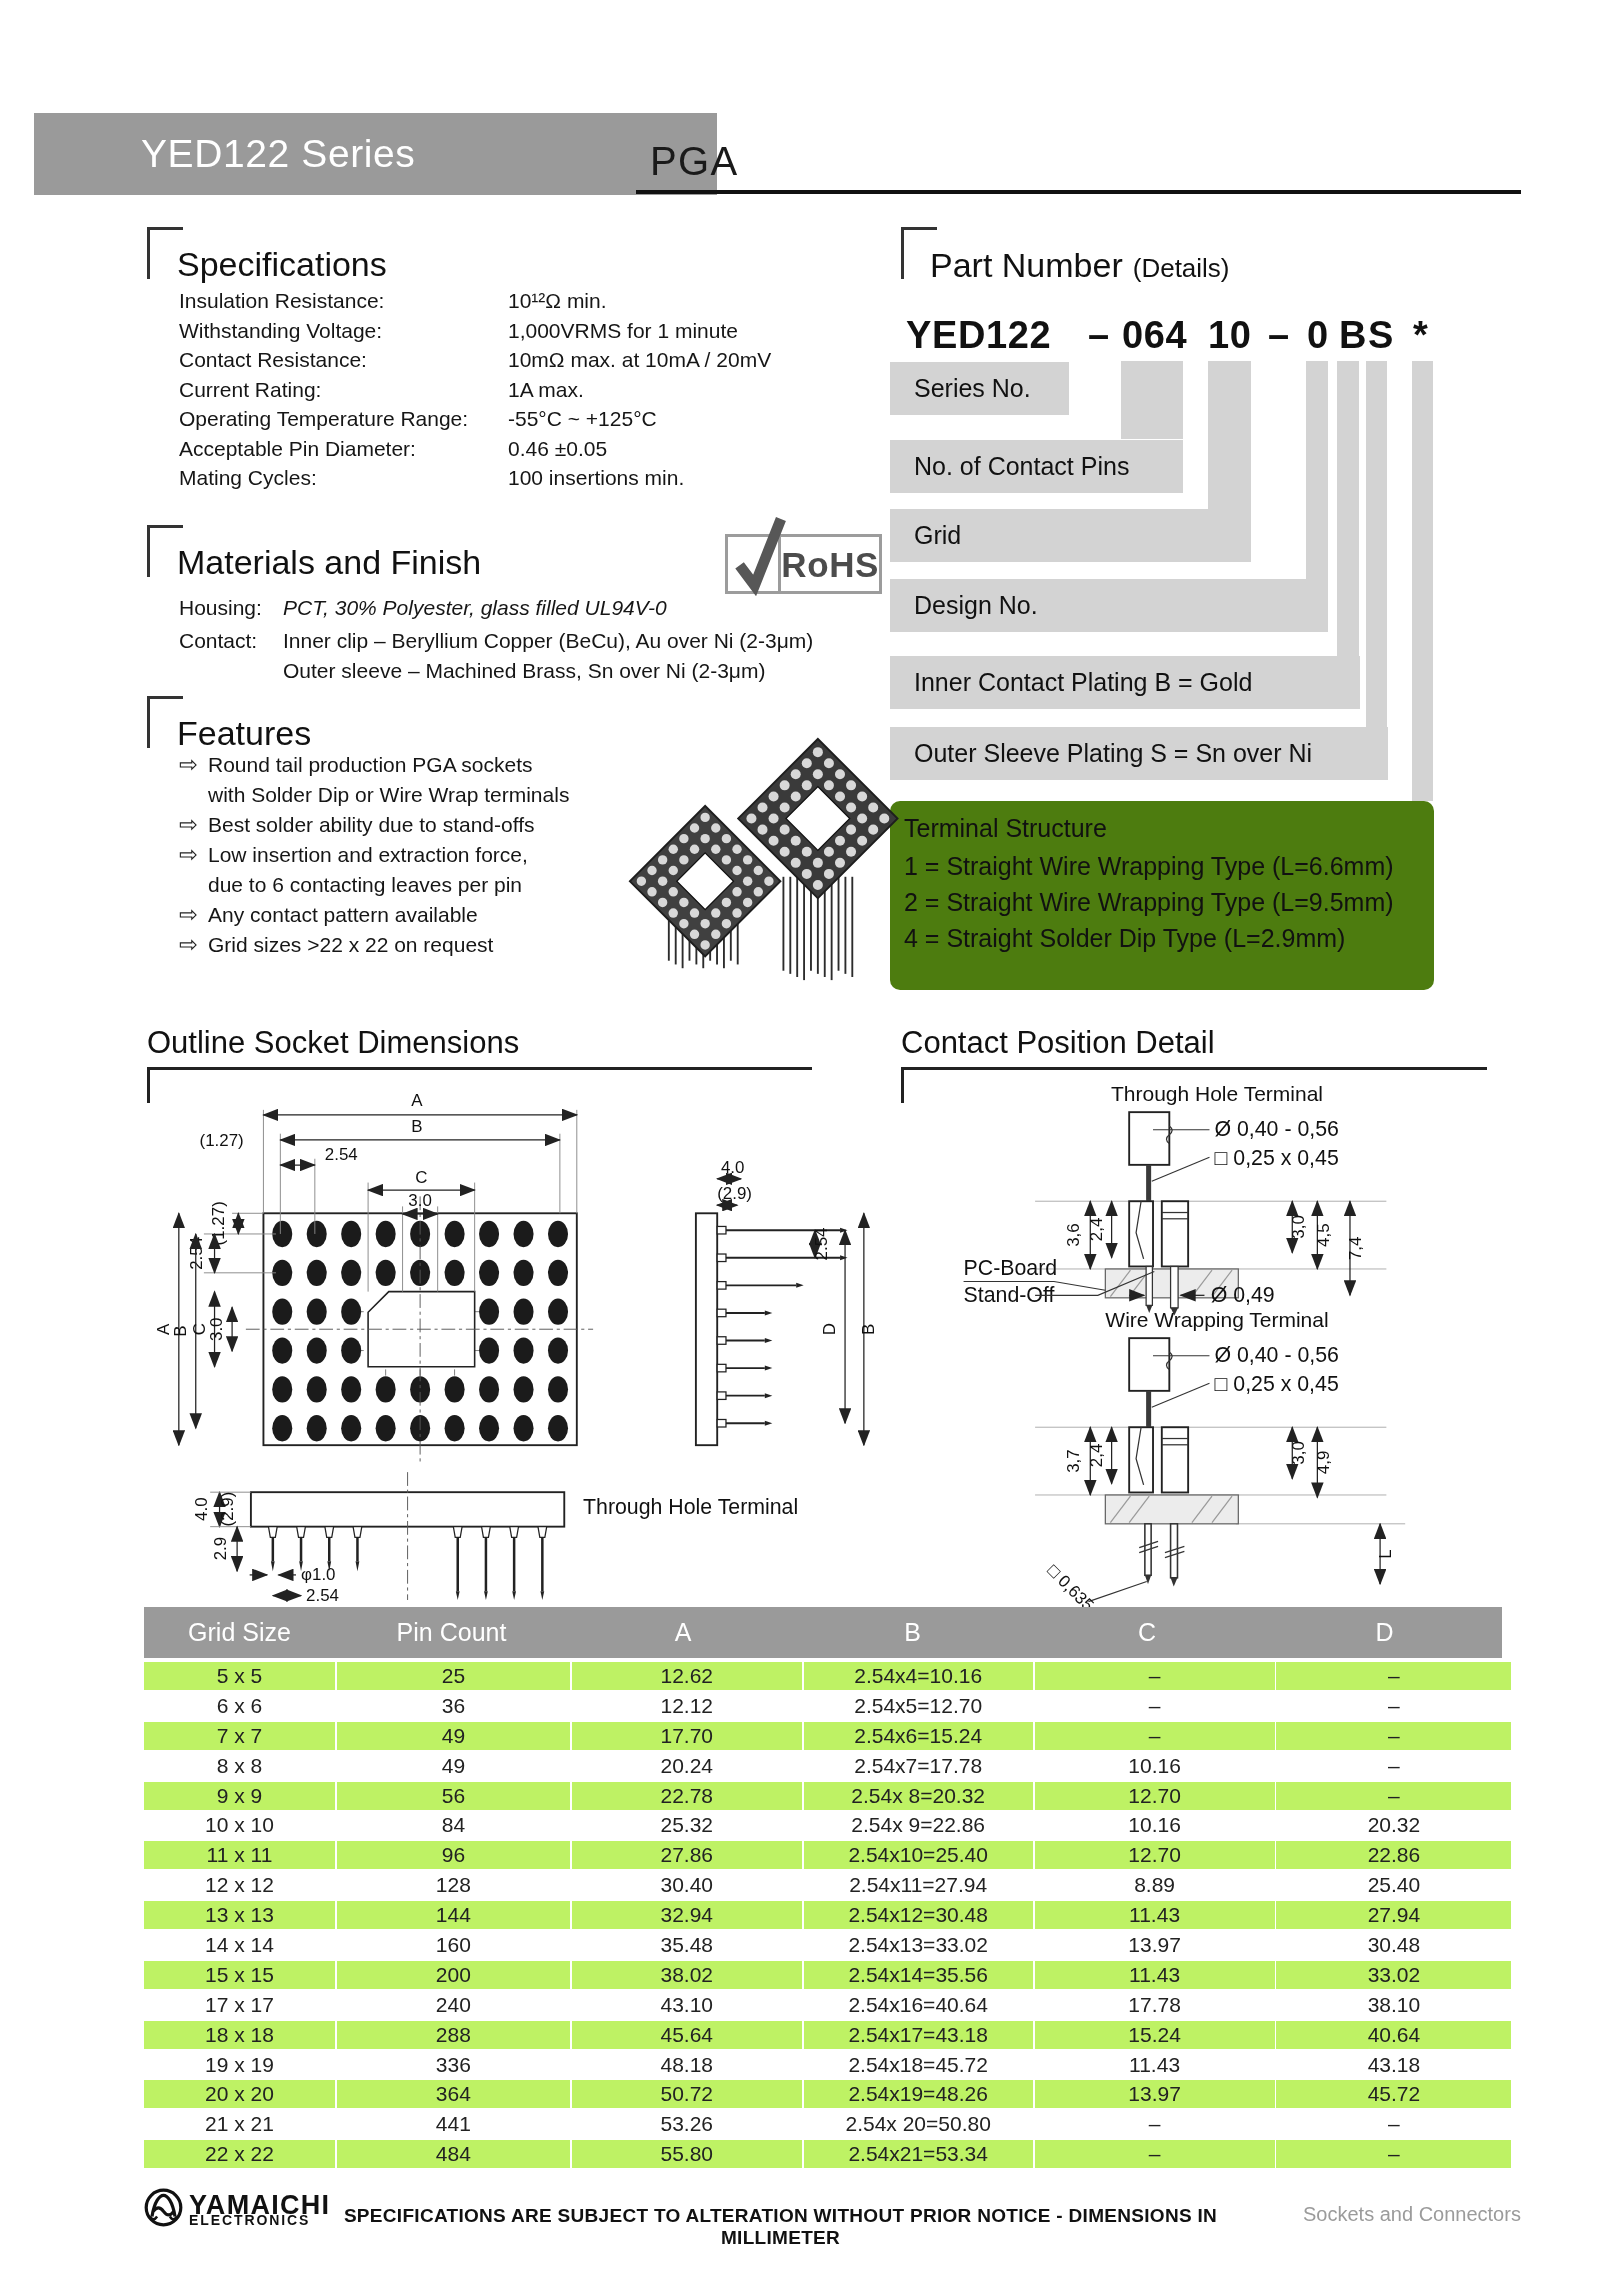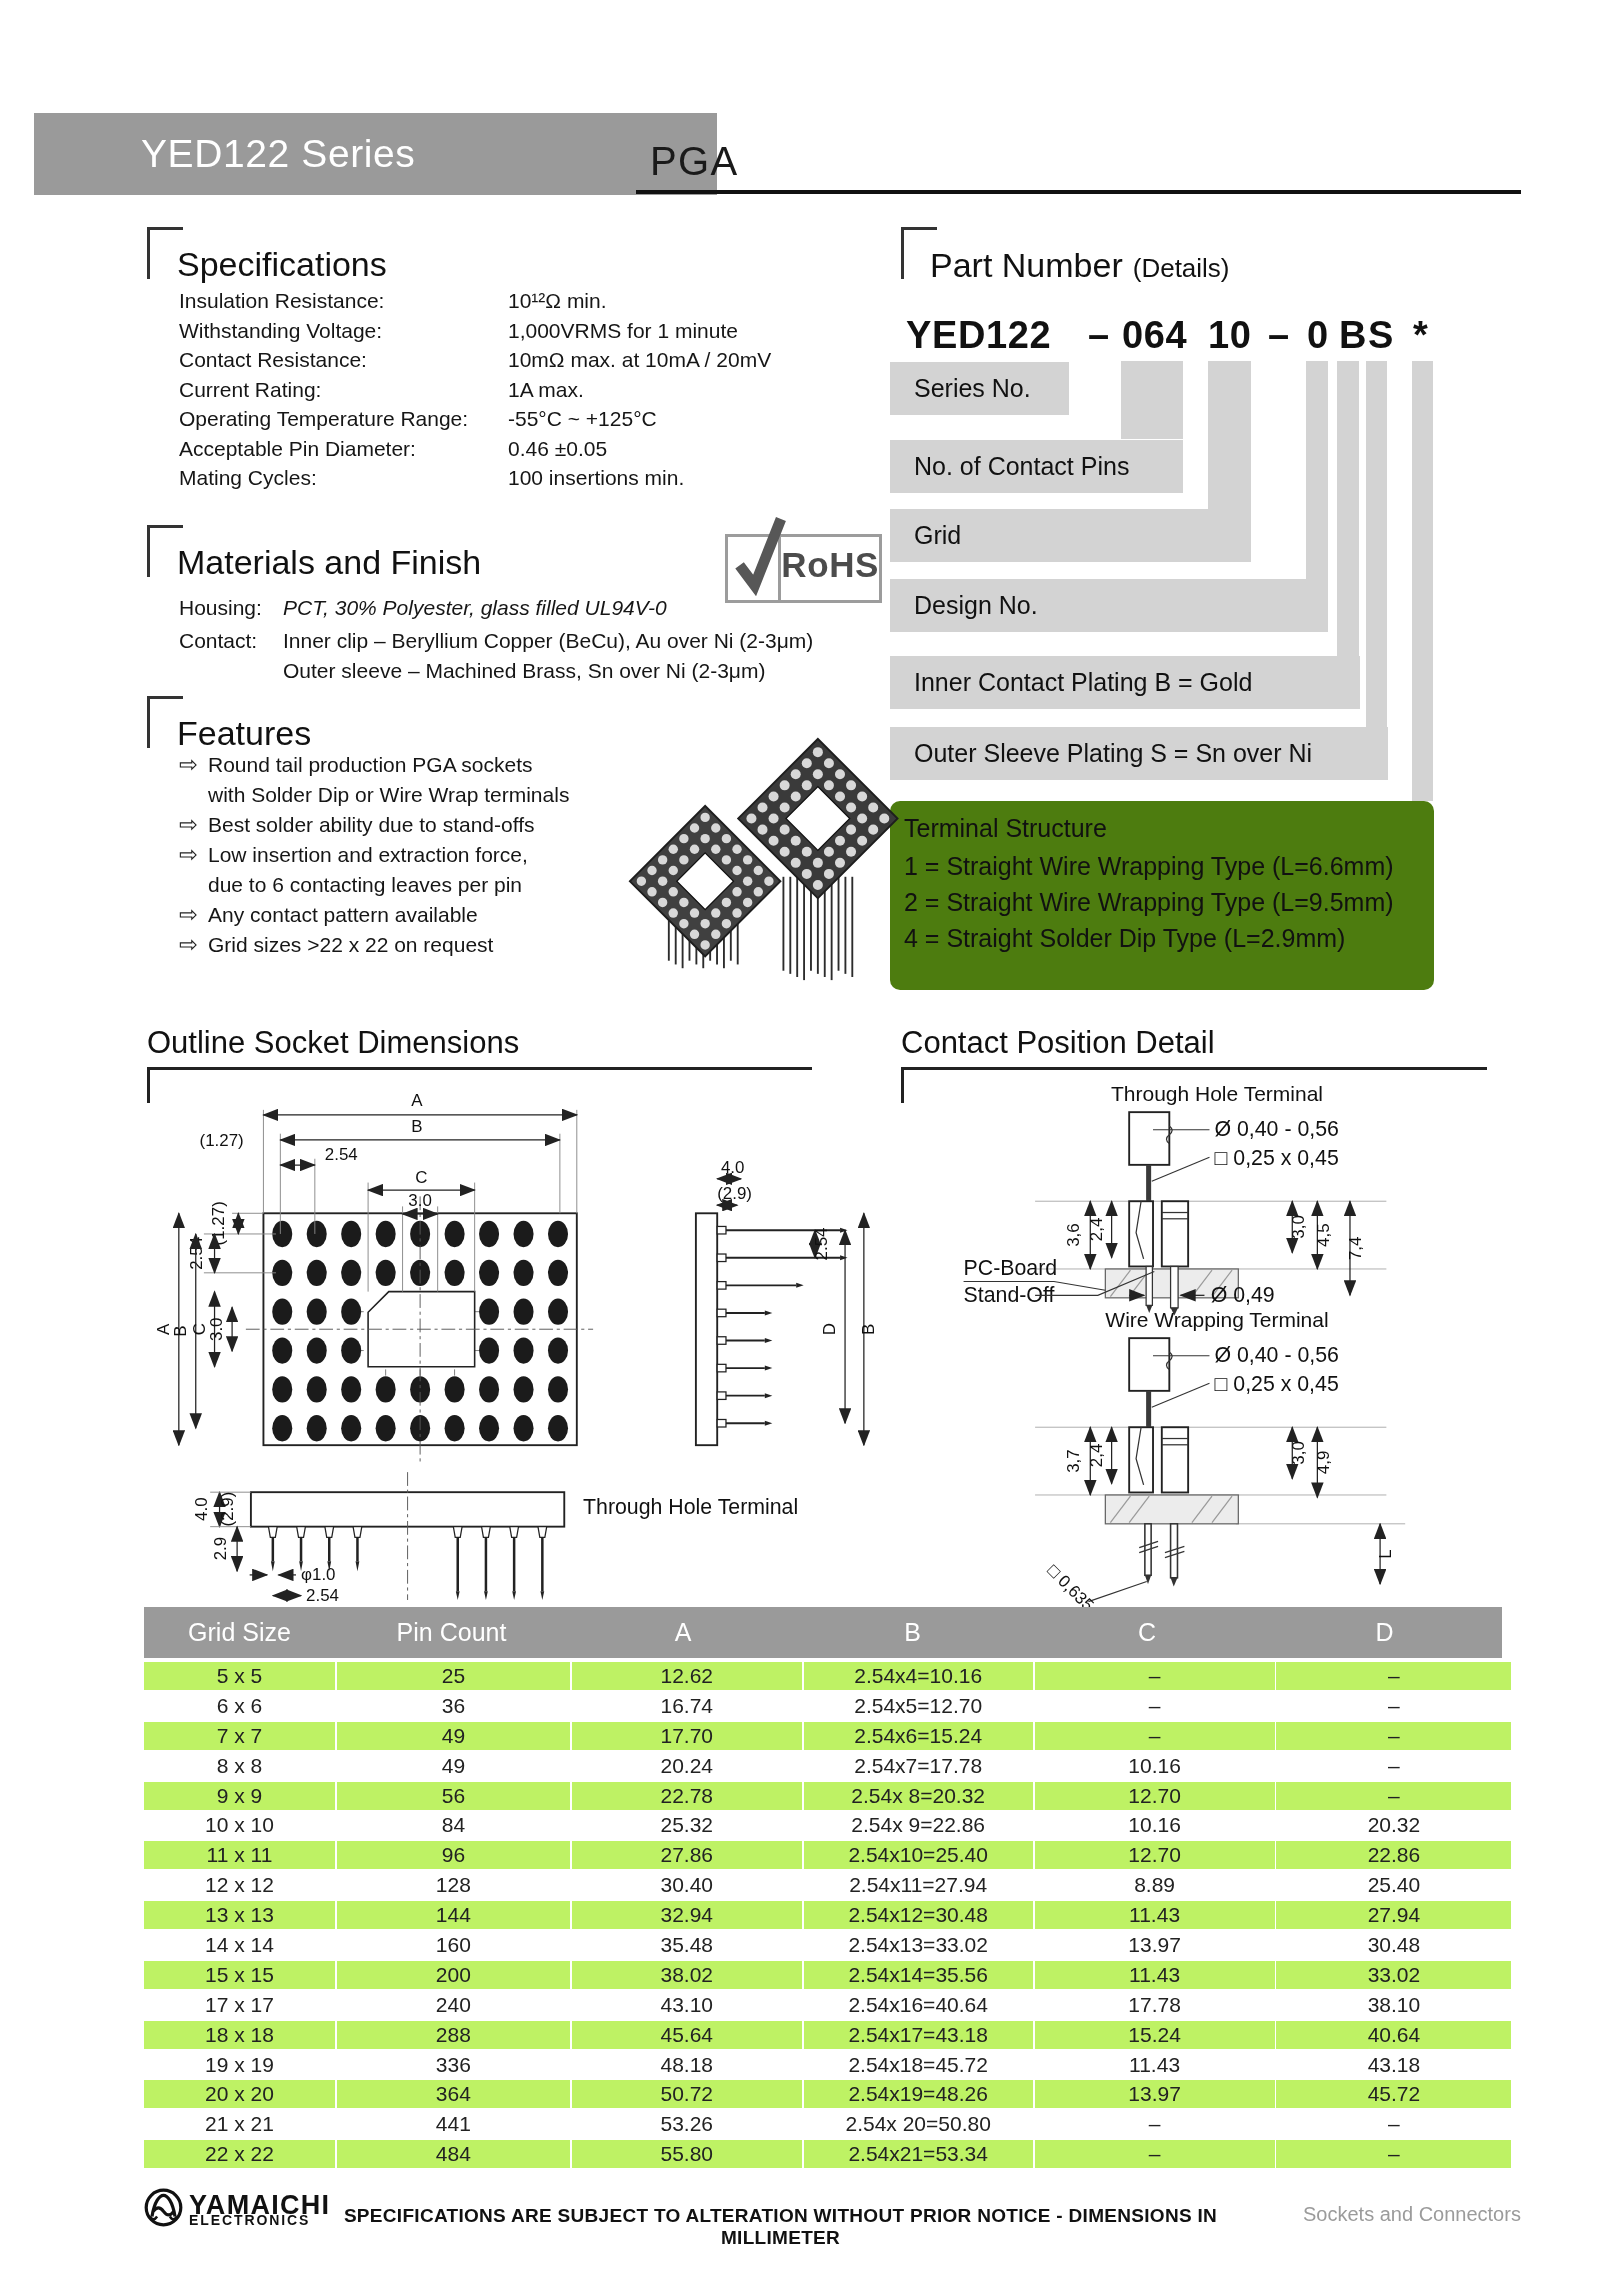"RoHS" .rohs { height: 69px -> 60px }
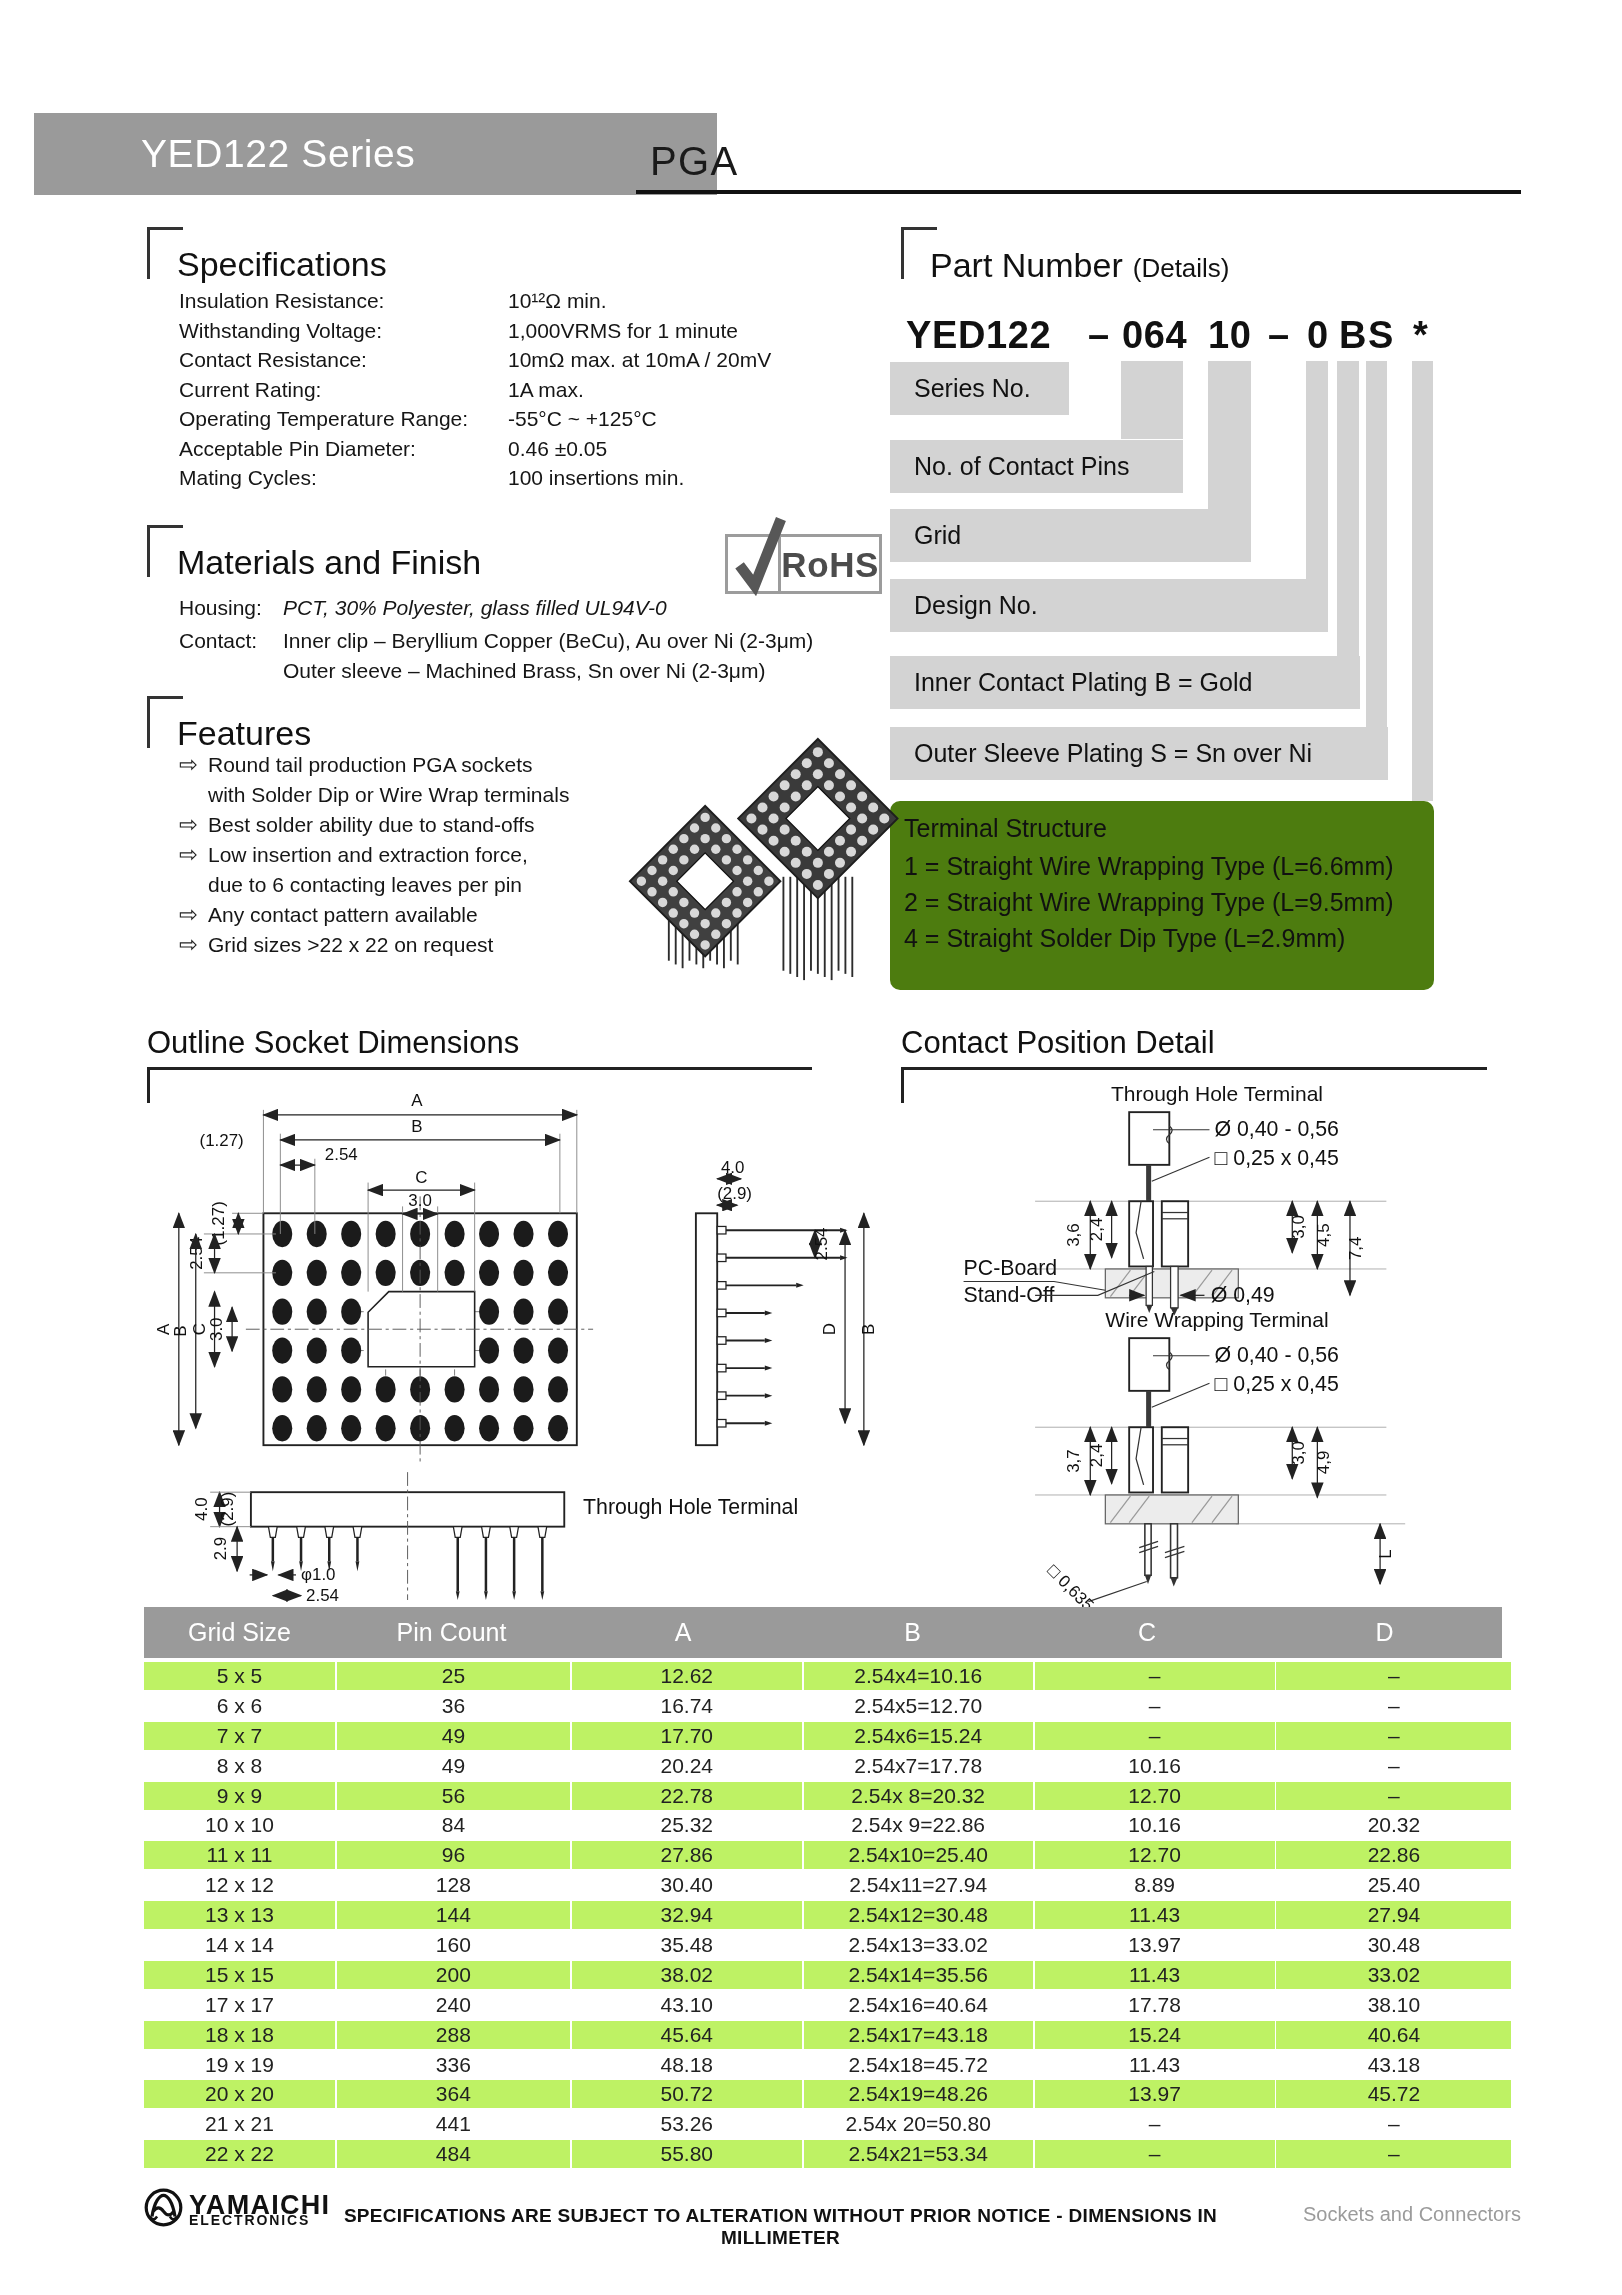"16.74" div.td-cell { text: 16.74 -> 12.12 }
